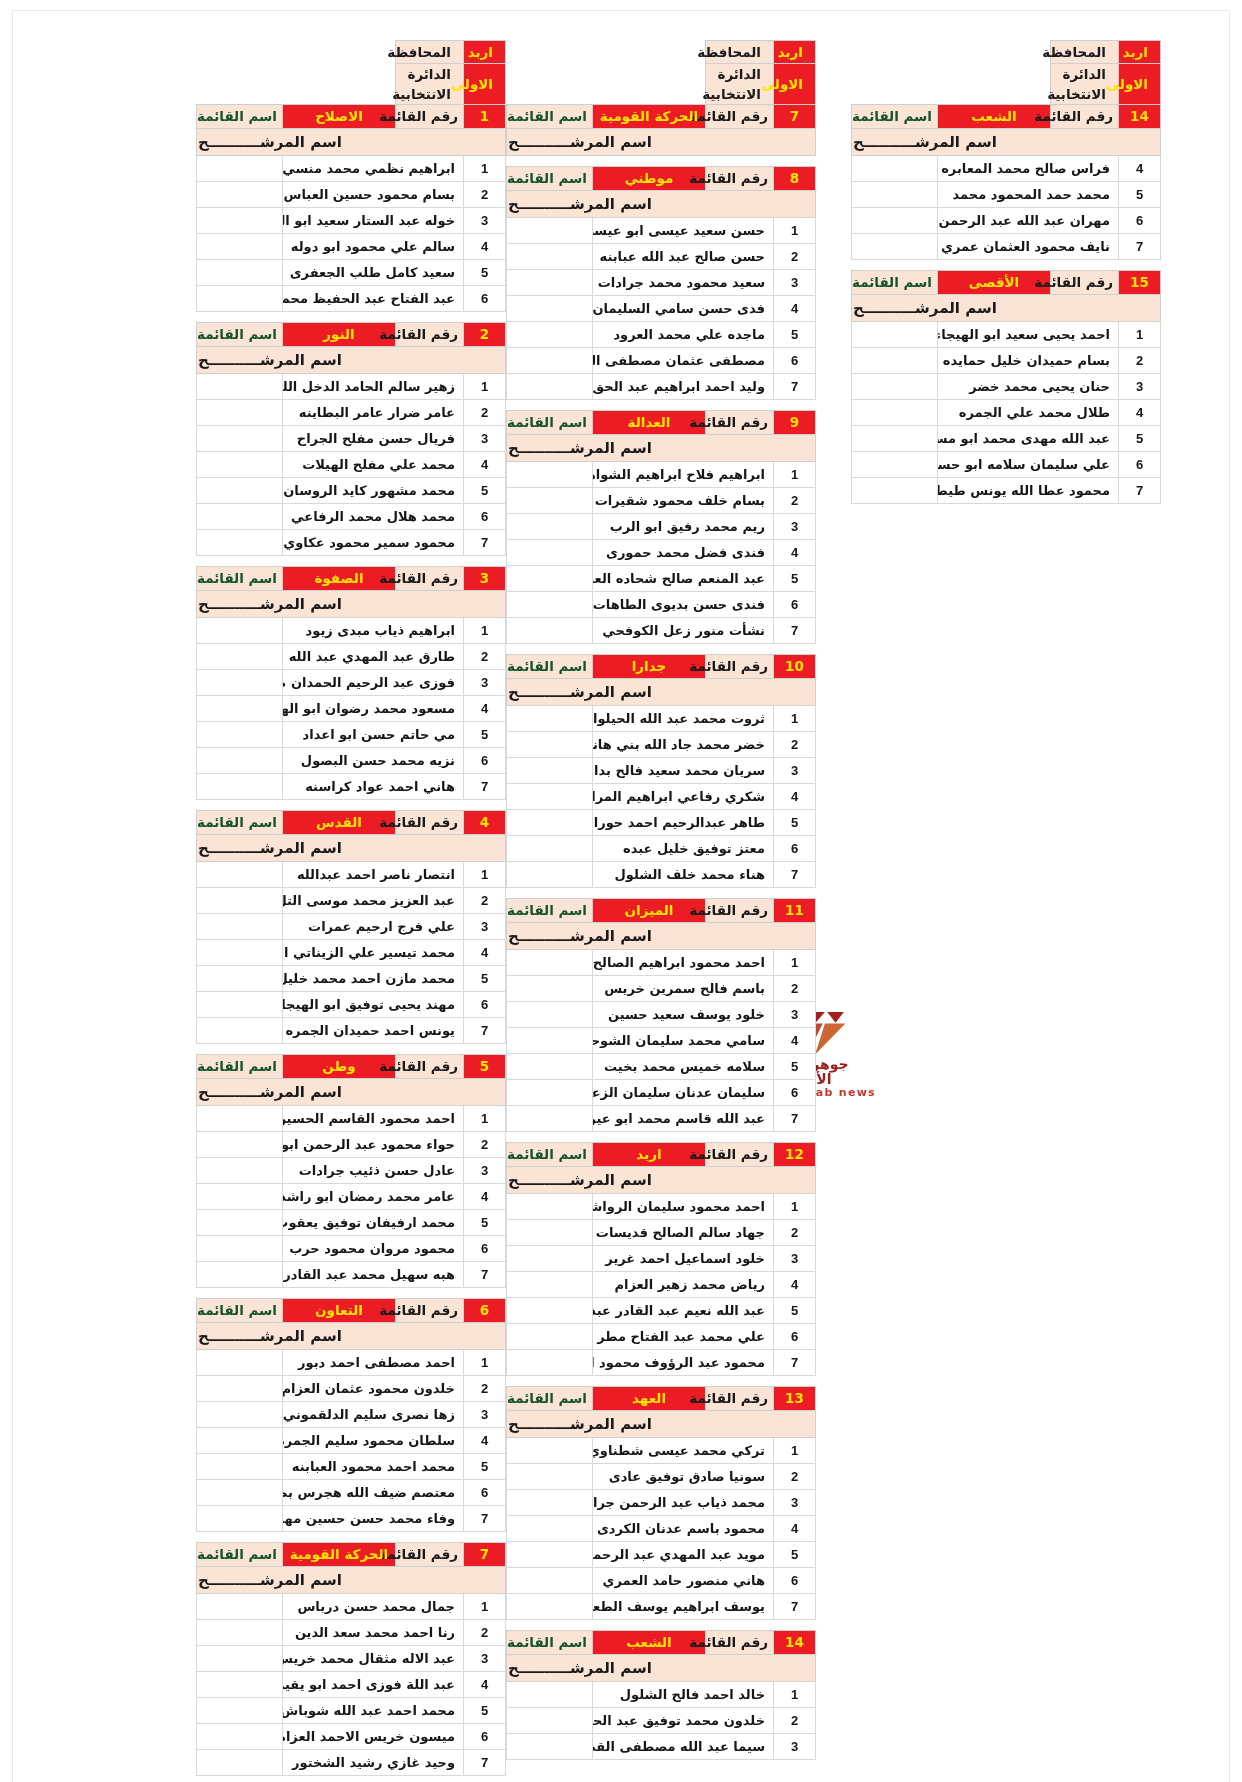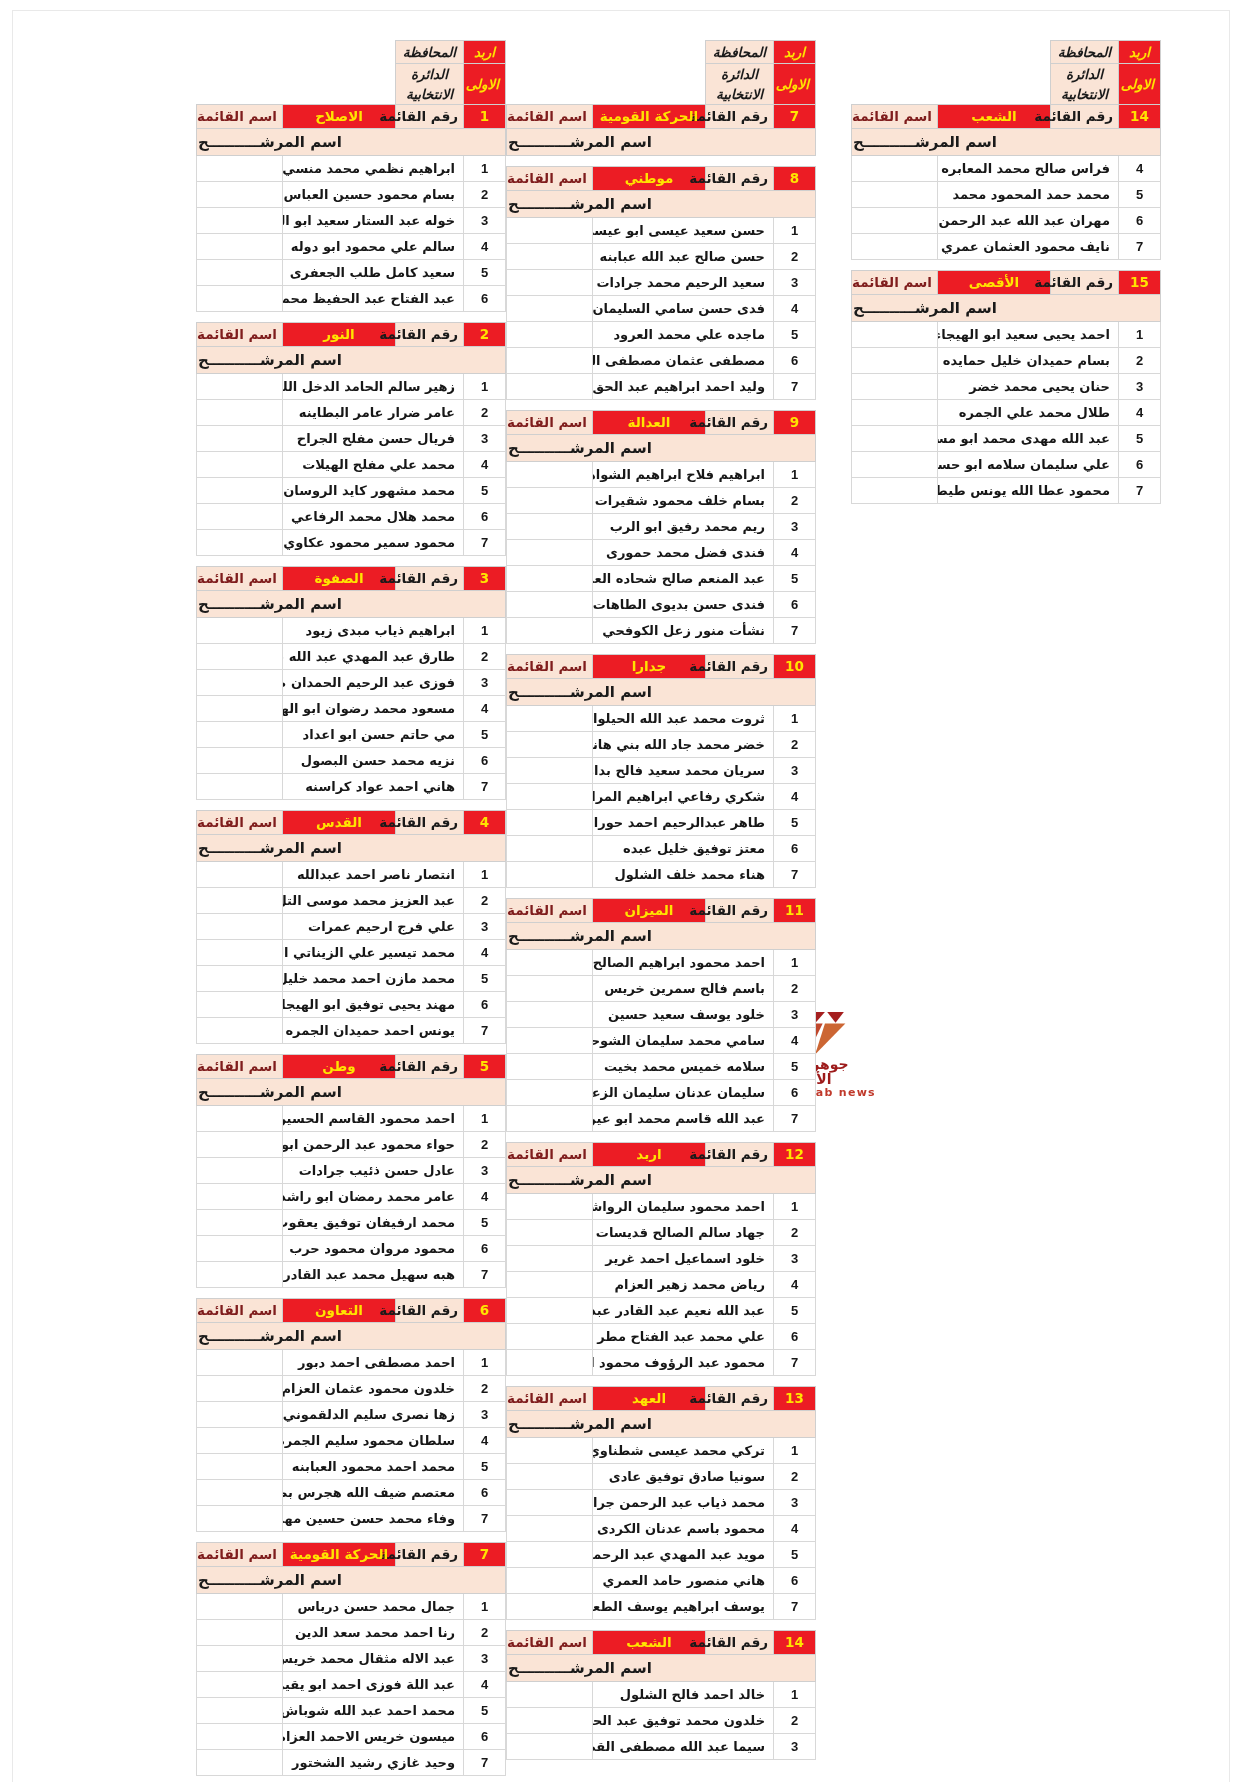"المحافظة" tr.meta td { font-style: italic -> none; padding: 0 6px -> 0 12px }
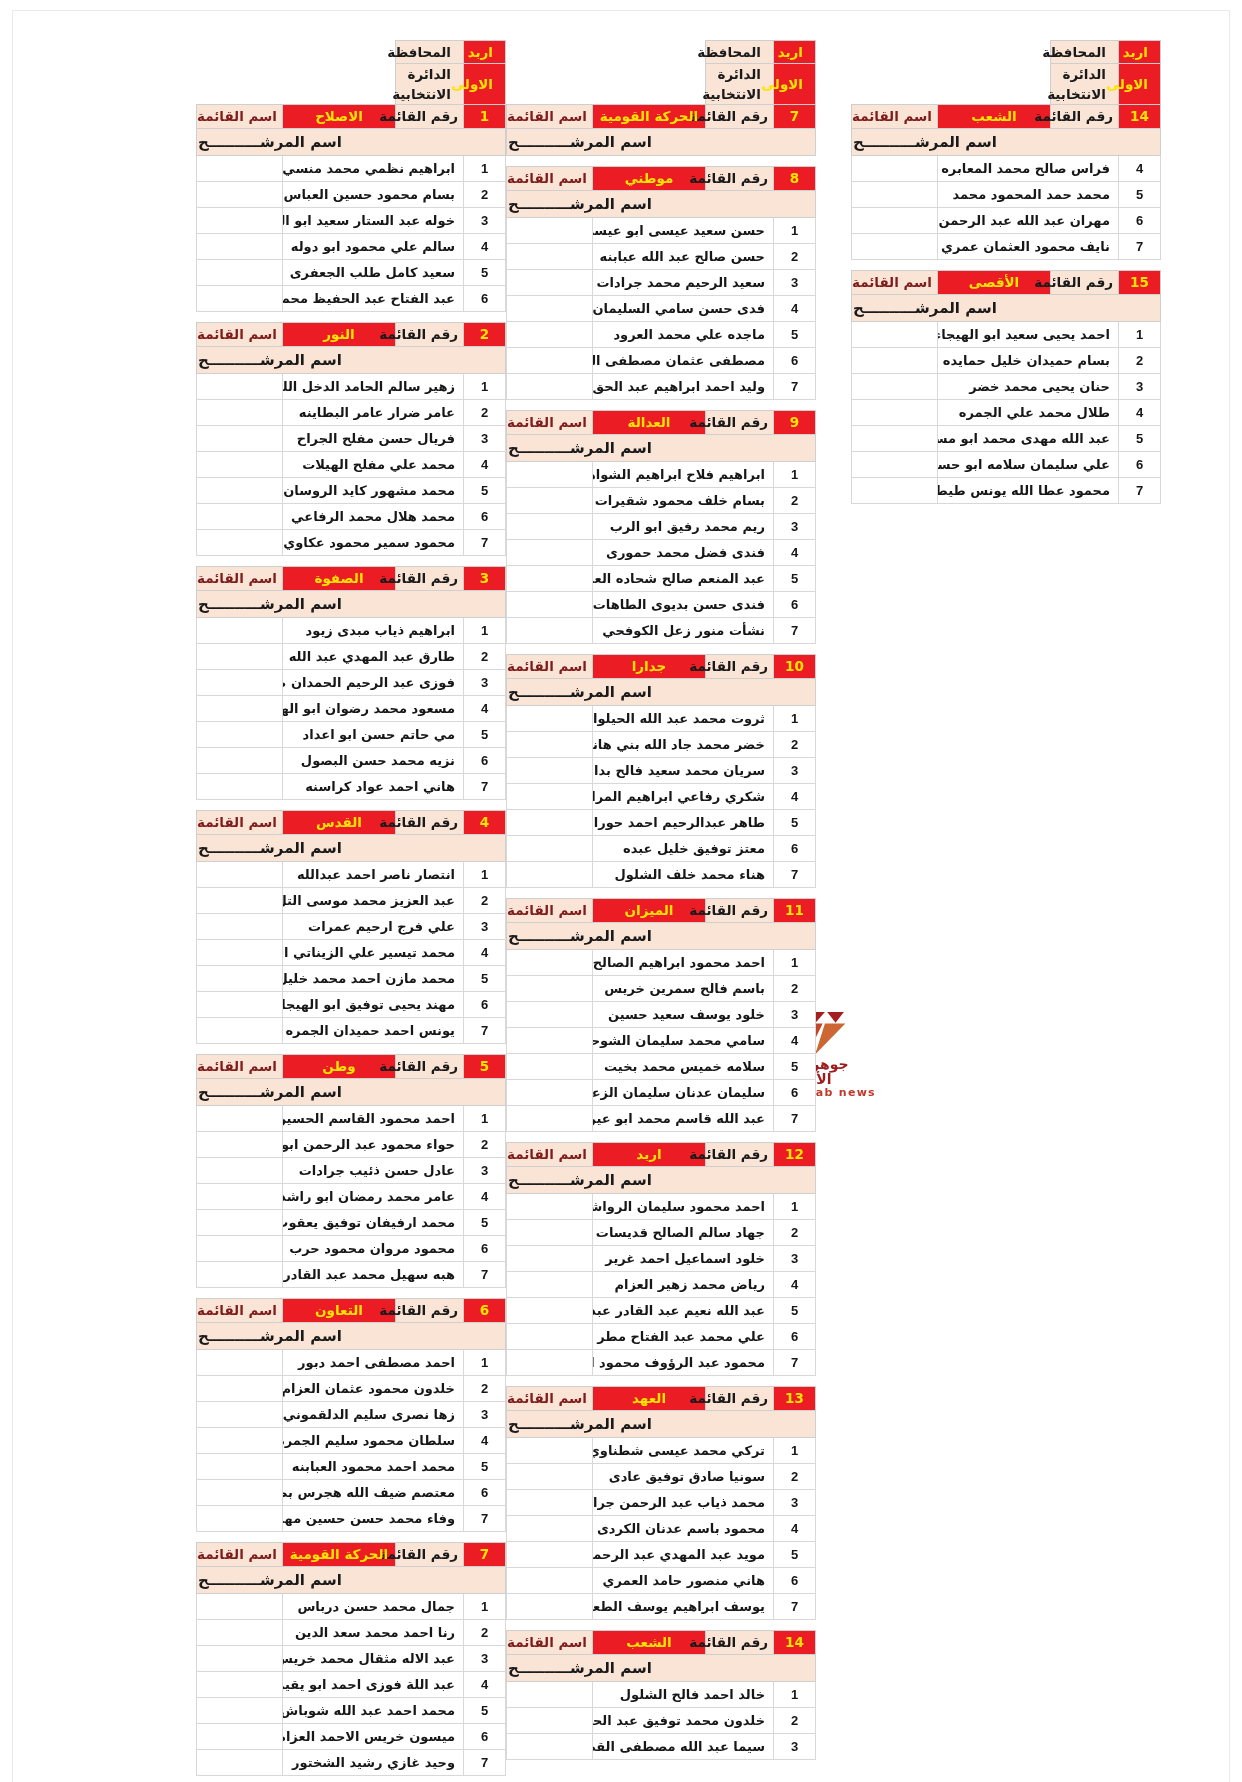"اسم القائمة" td.lh-label { color: #7f1d1d -> #14532d }
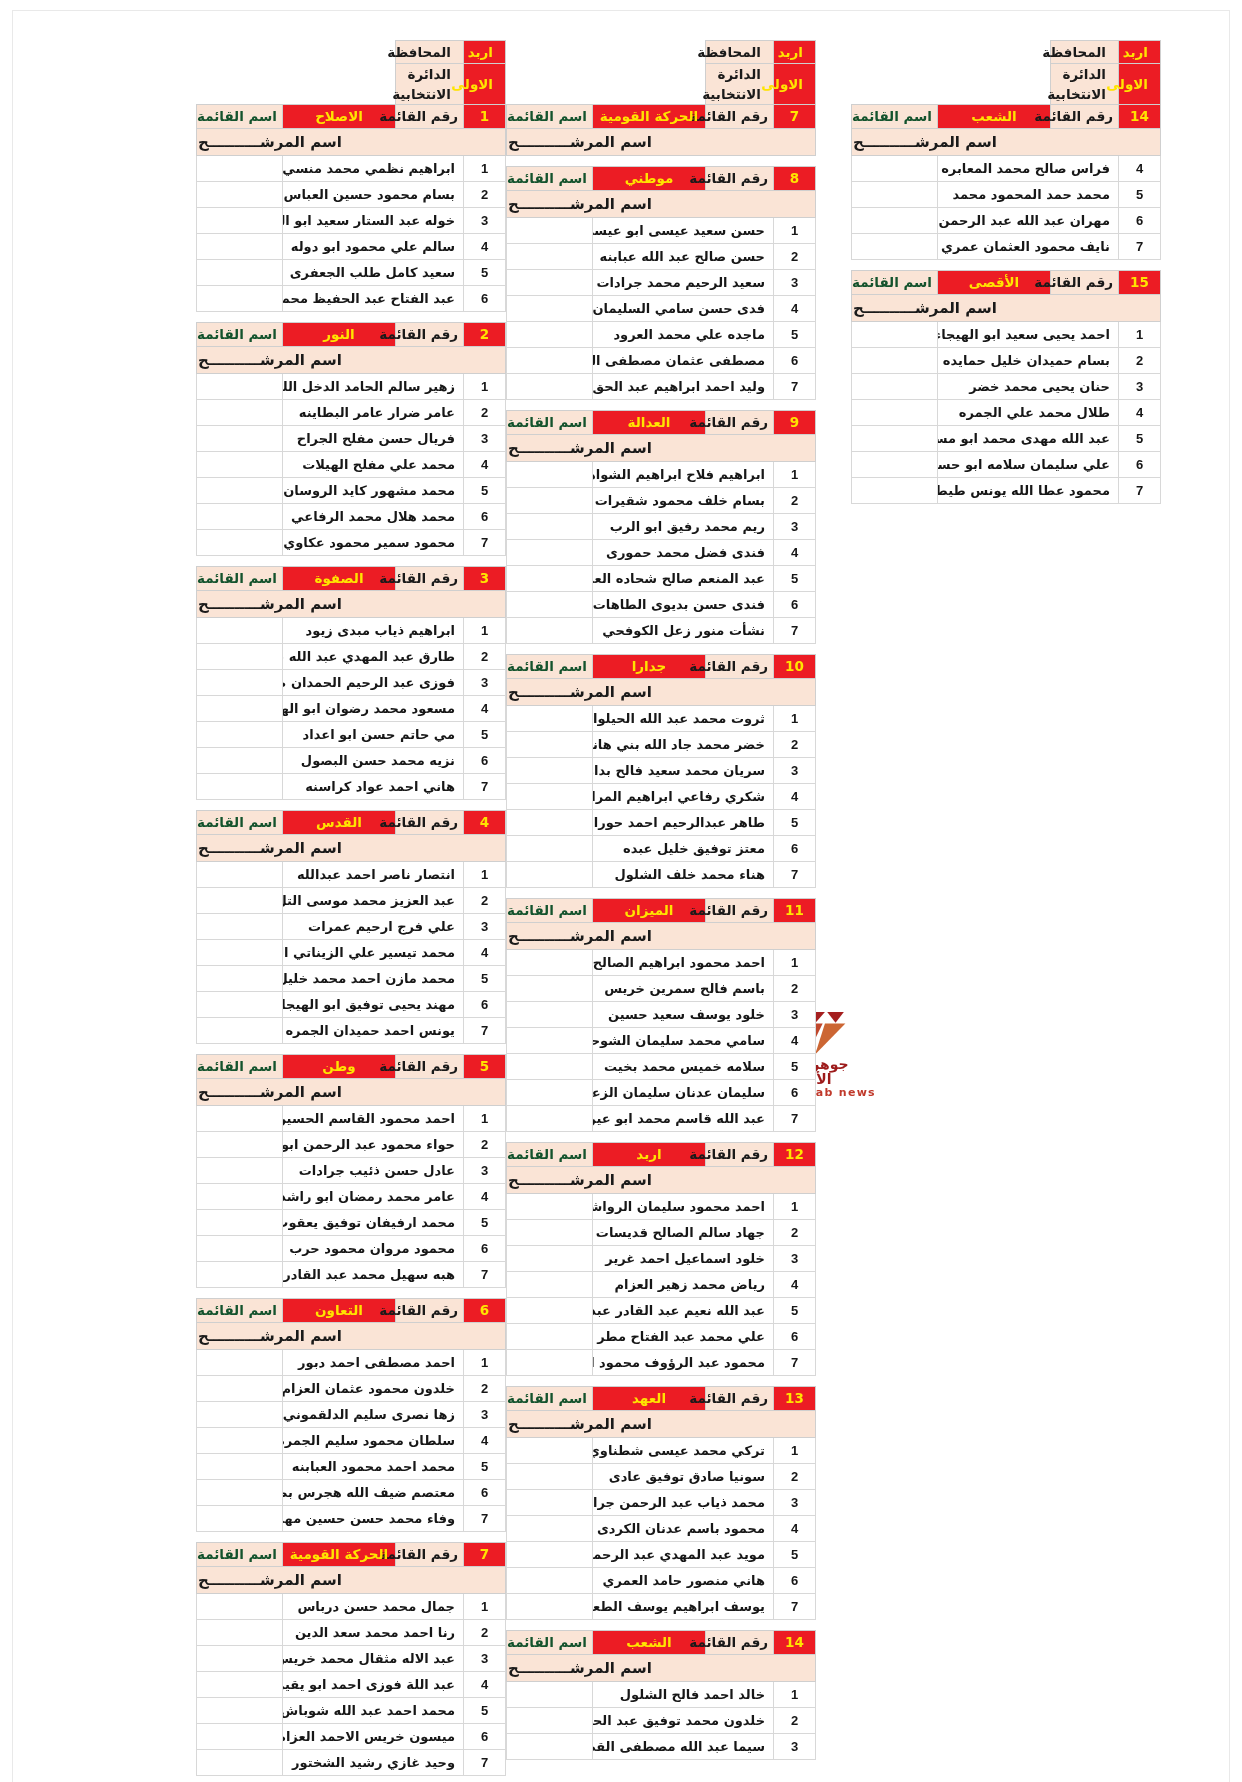"سعيد الرحيم محمد جرادات" td.c-name { text: الرحيم -> محمود }
